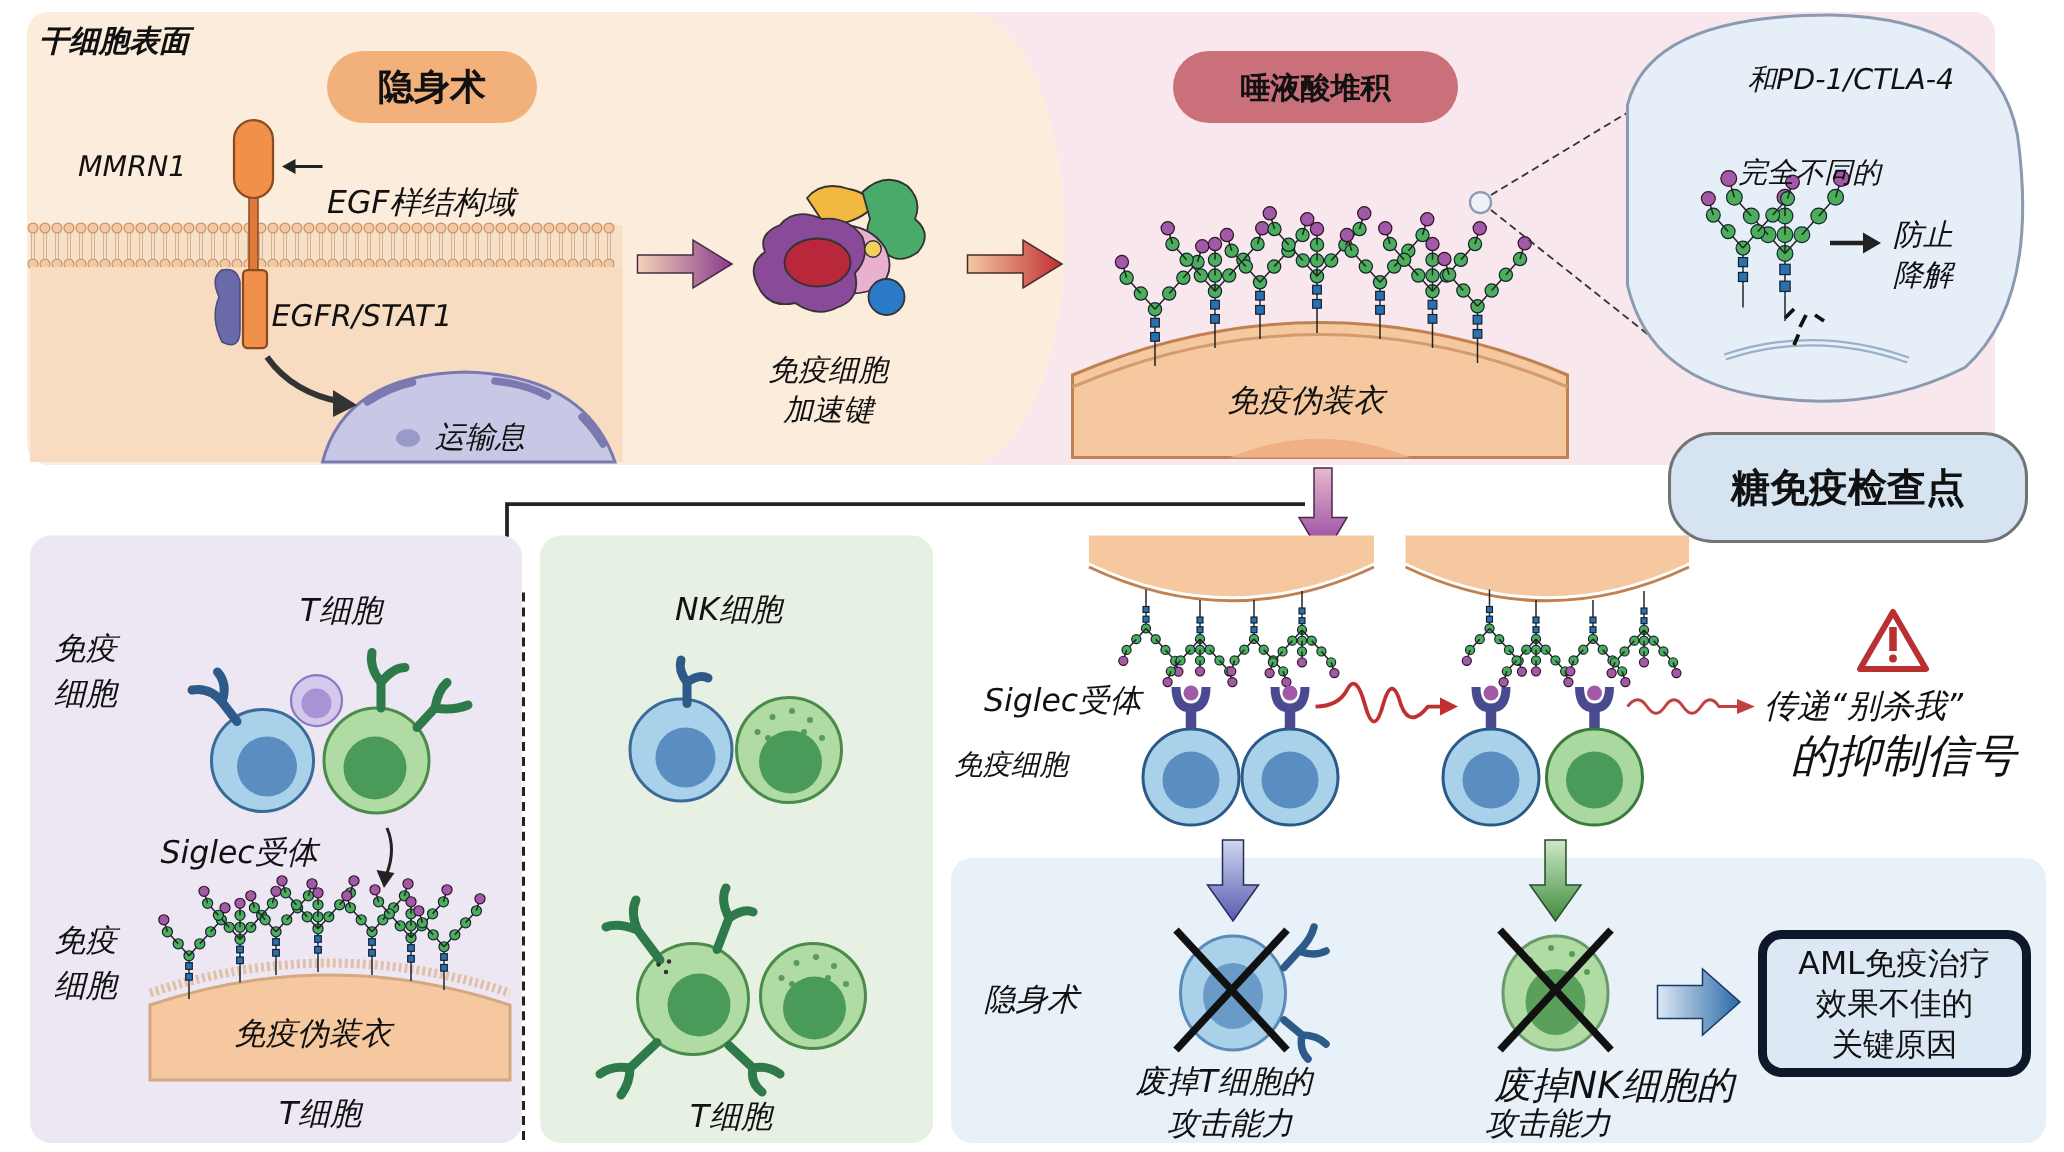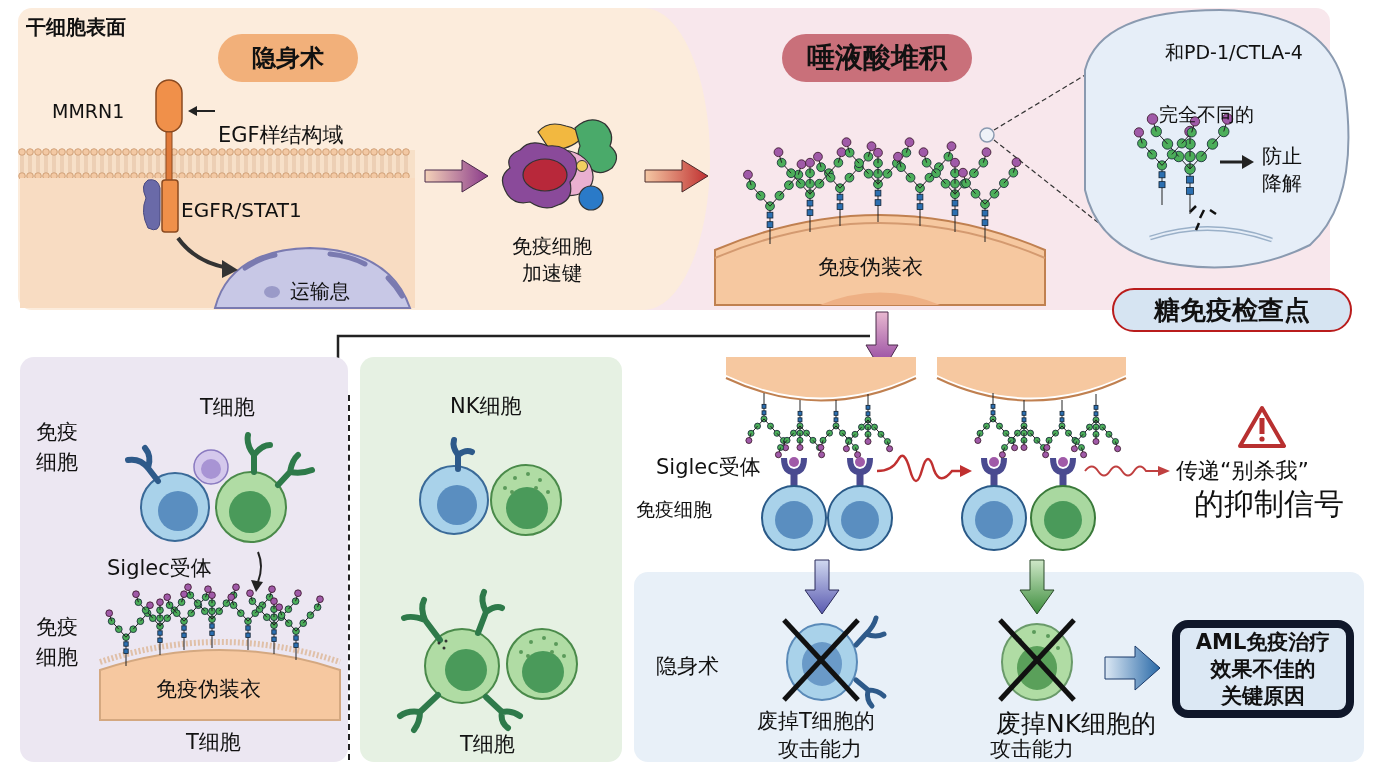"干细胞表面" .txt { font-style: none -> italic }
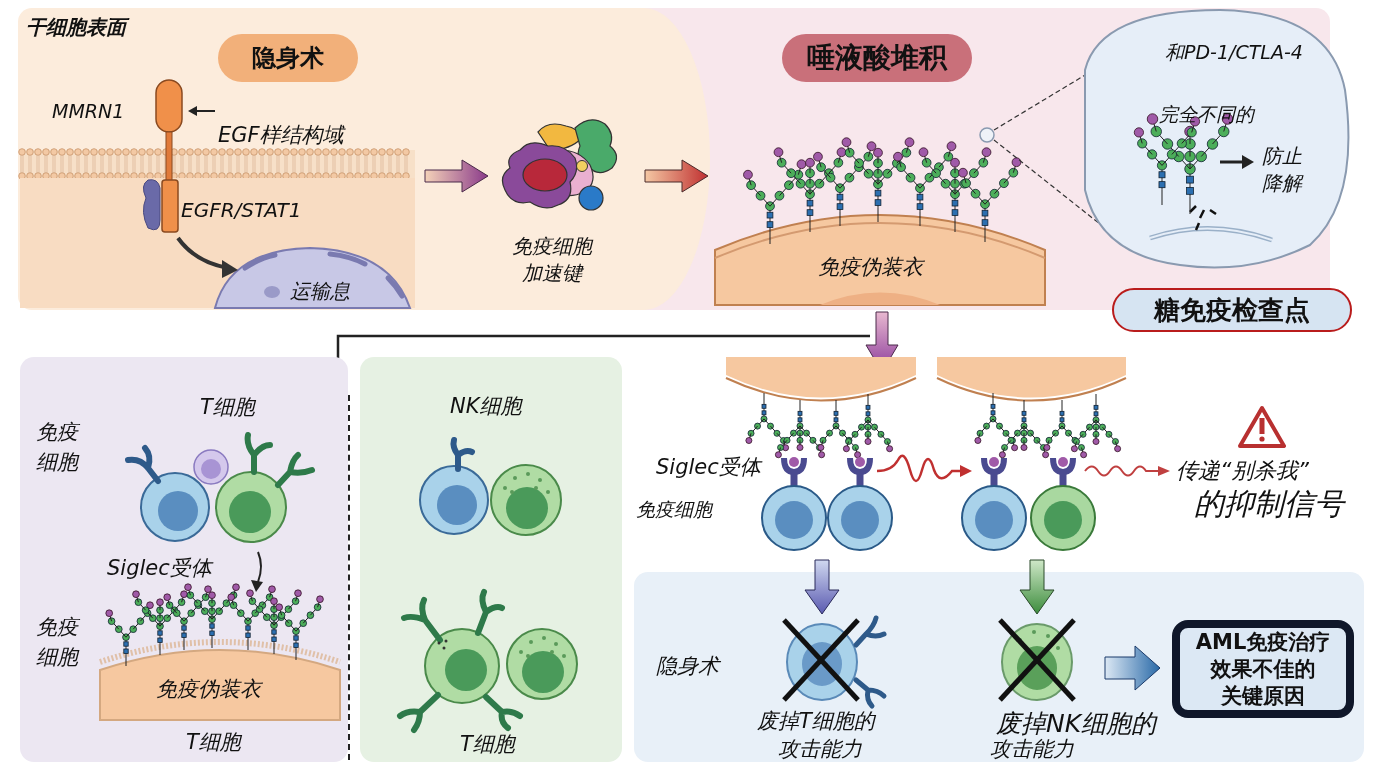"唾液酸堆积" div.pill { font-size: 28px -> 20px }
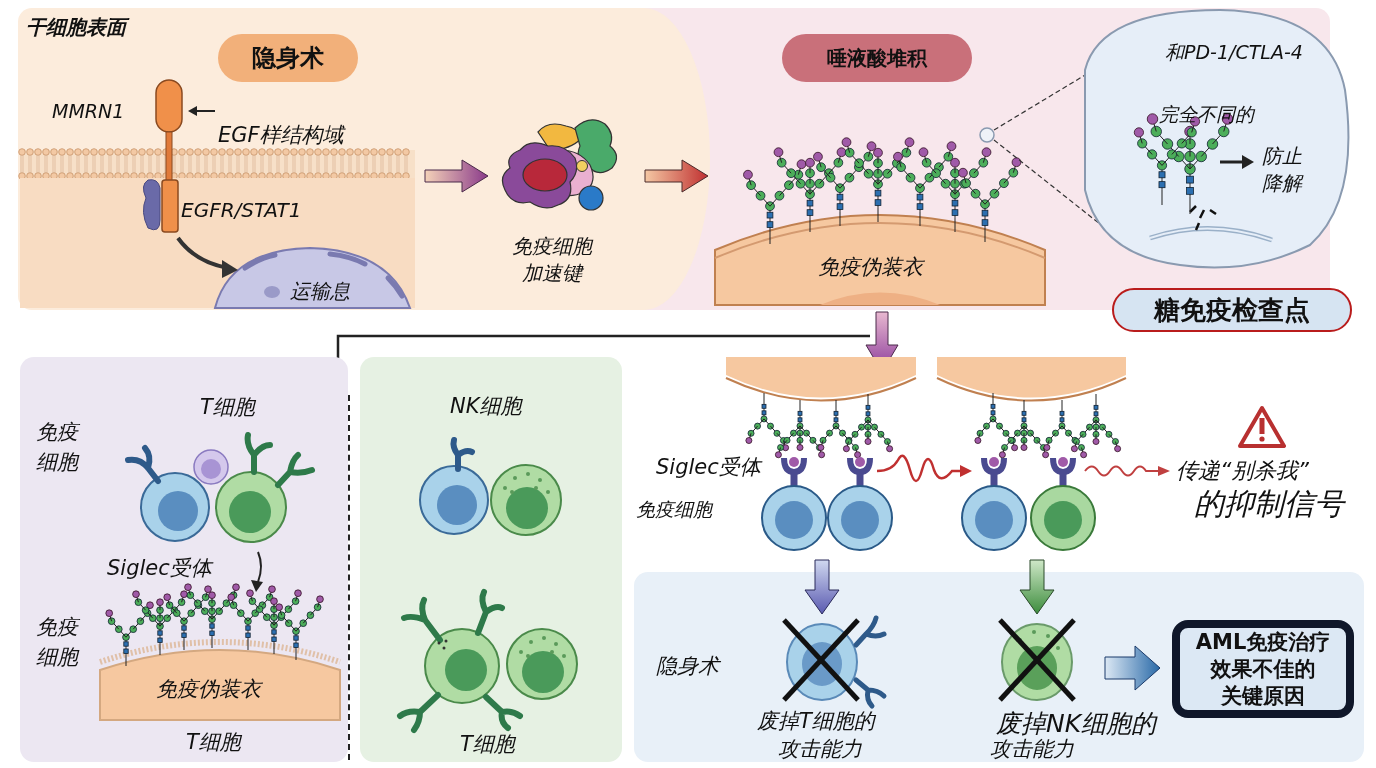"糖免疫检查点" div.pill { border: 2px solid #b91c1c -> 2px solid #737373; height: 44px -> 74px }
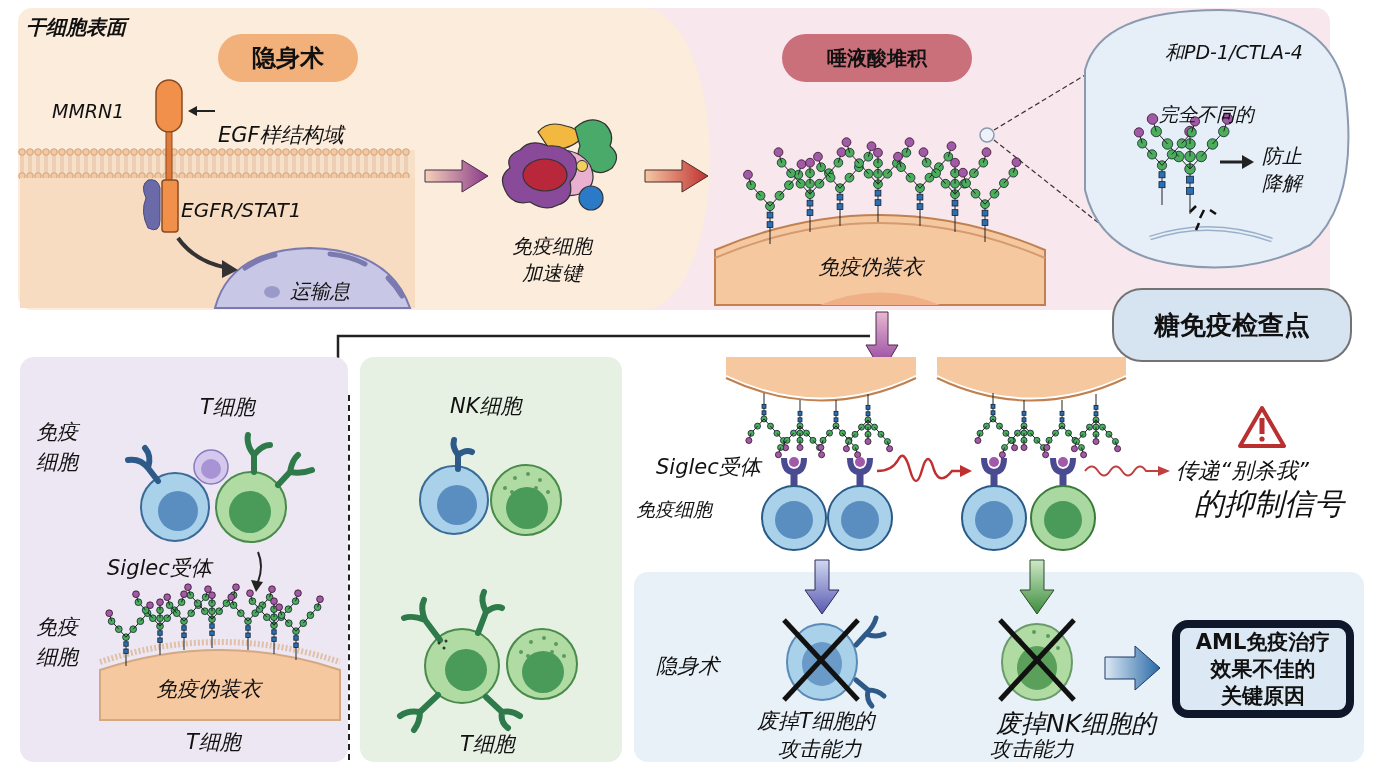"AML免疫治疗" div.abs { border: 8px solid #0f172a -> 6px solid #0f172a; font-weight: bold -> none }
